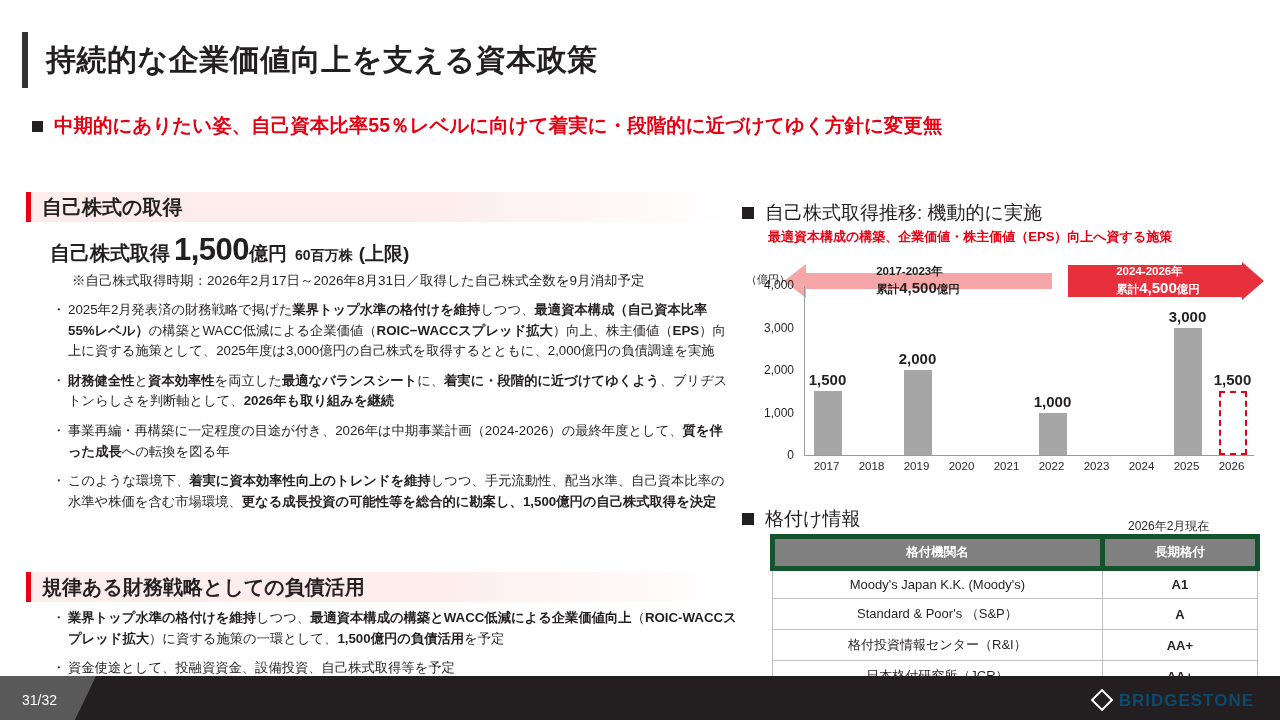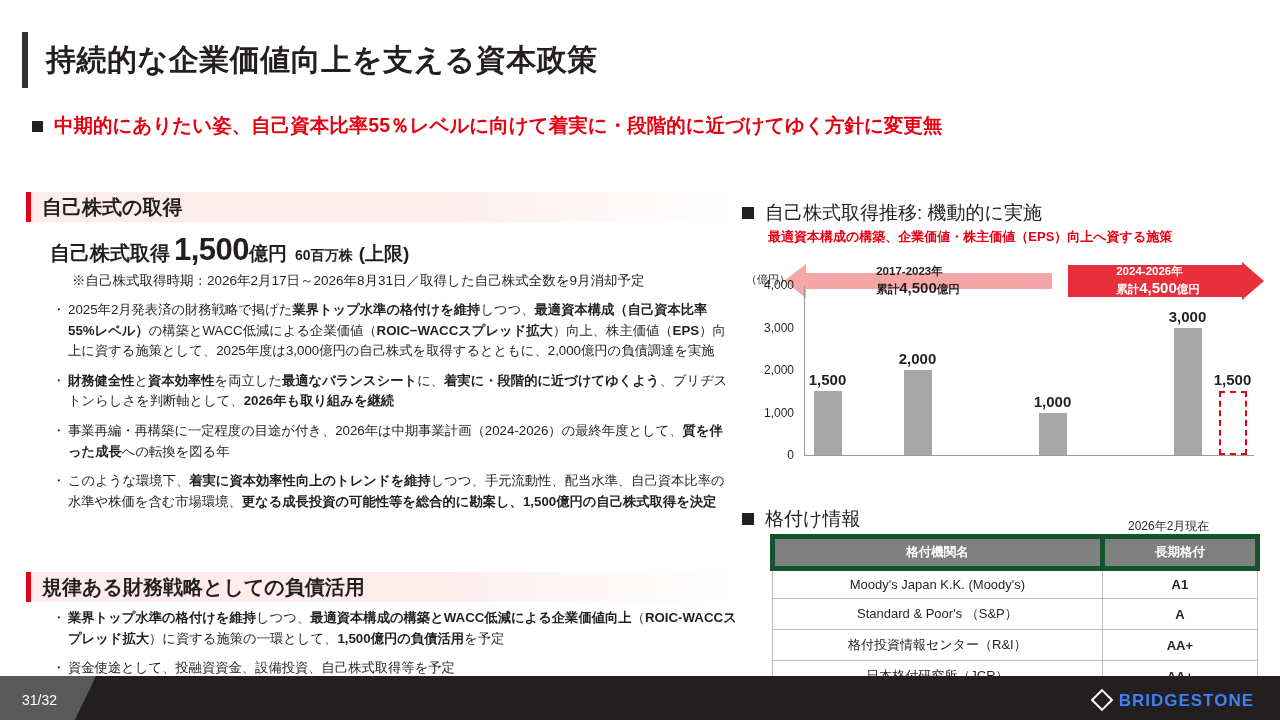"2017" div.xlab { html: none -> <div> <span>2017</span> <span>2018</span> <span>2019</span> <span>2020</span> <span>2021</span> <span>2022</span> <span>2023</span> <span>2024</span> <span>2025</span> <span>2026</span> </div> }
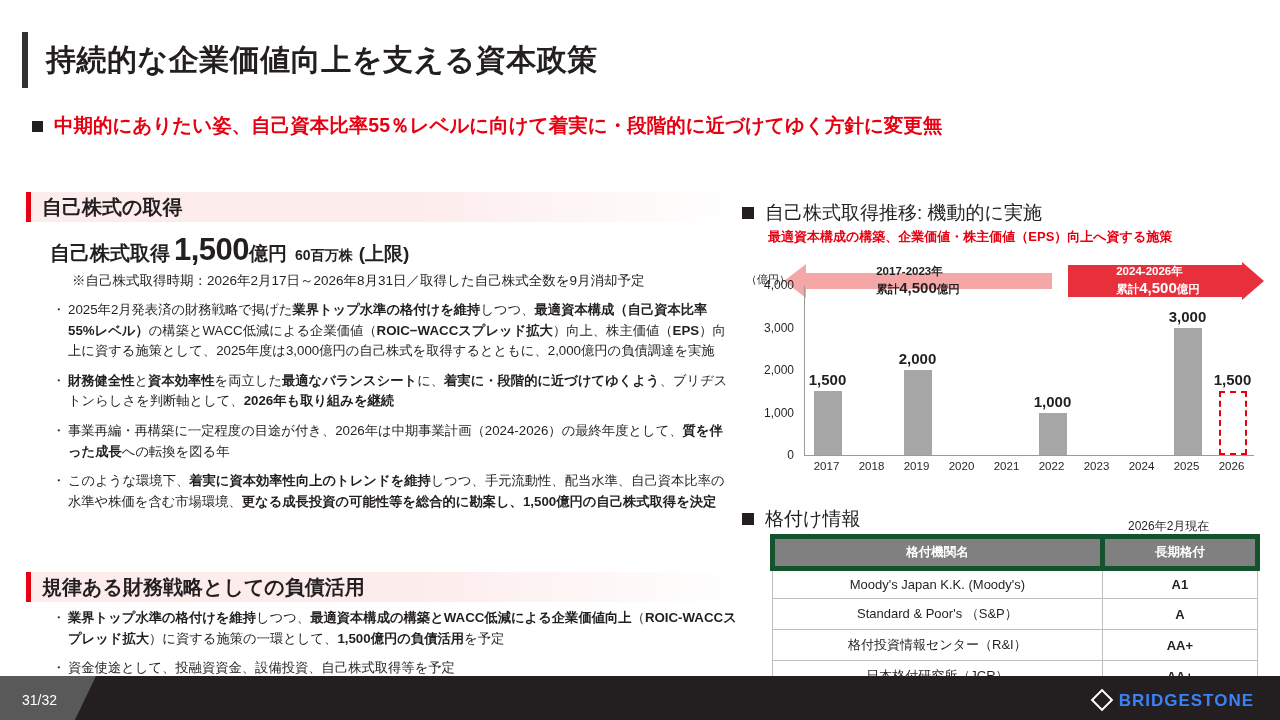"BRIDGESTONE" .brand { color: #3b82f6 -> #0c4a6e }
